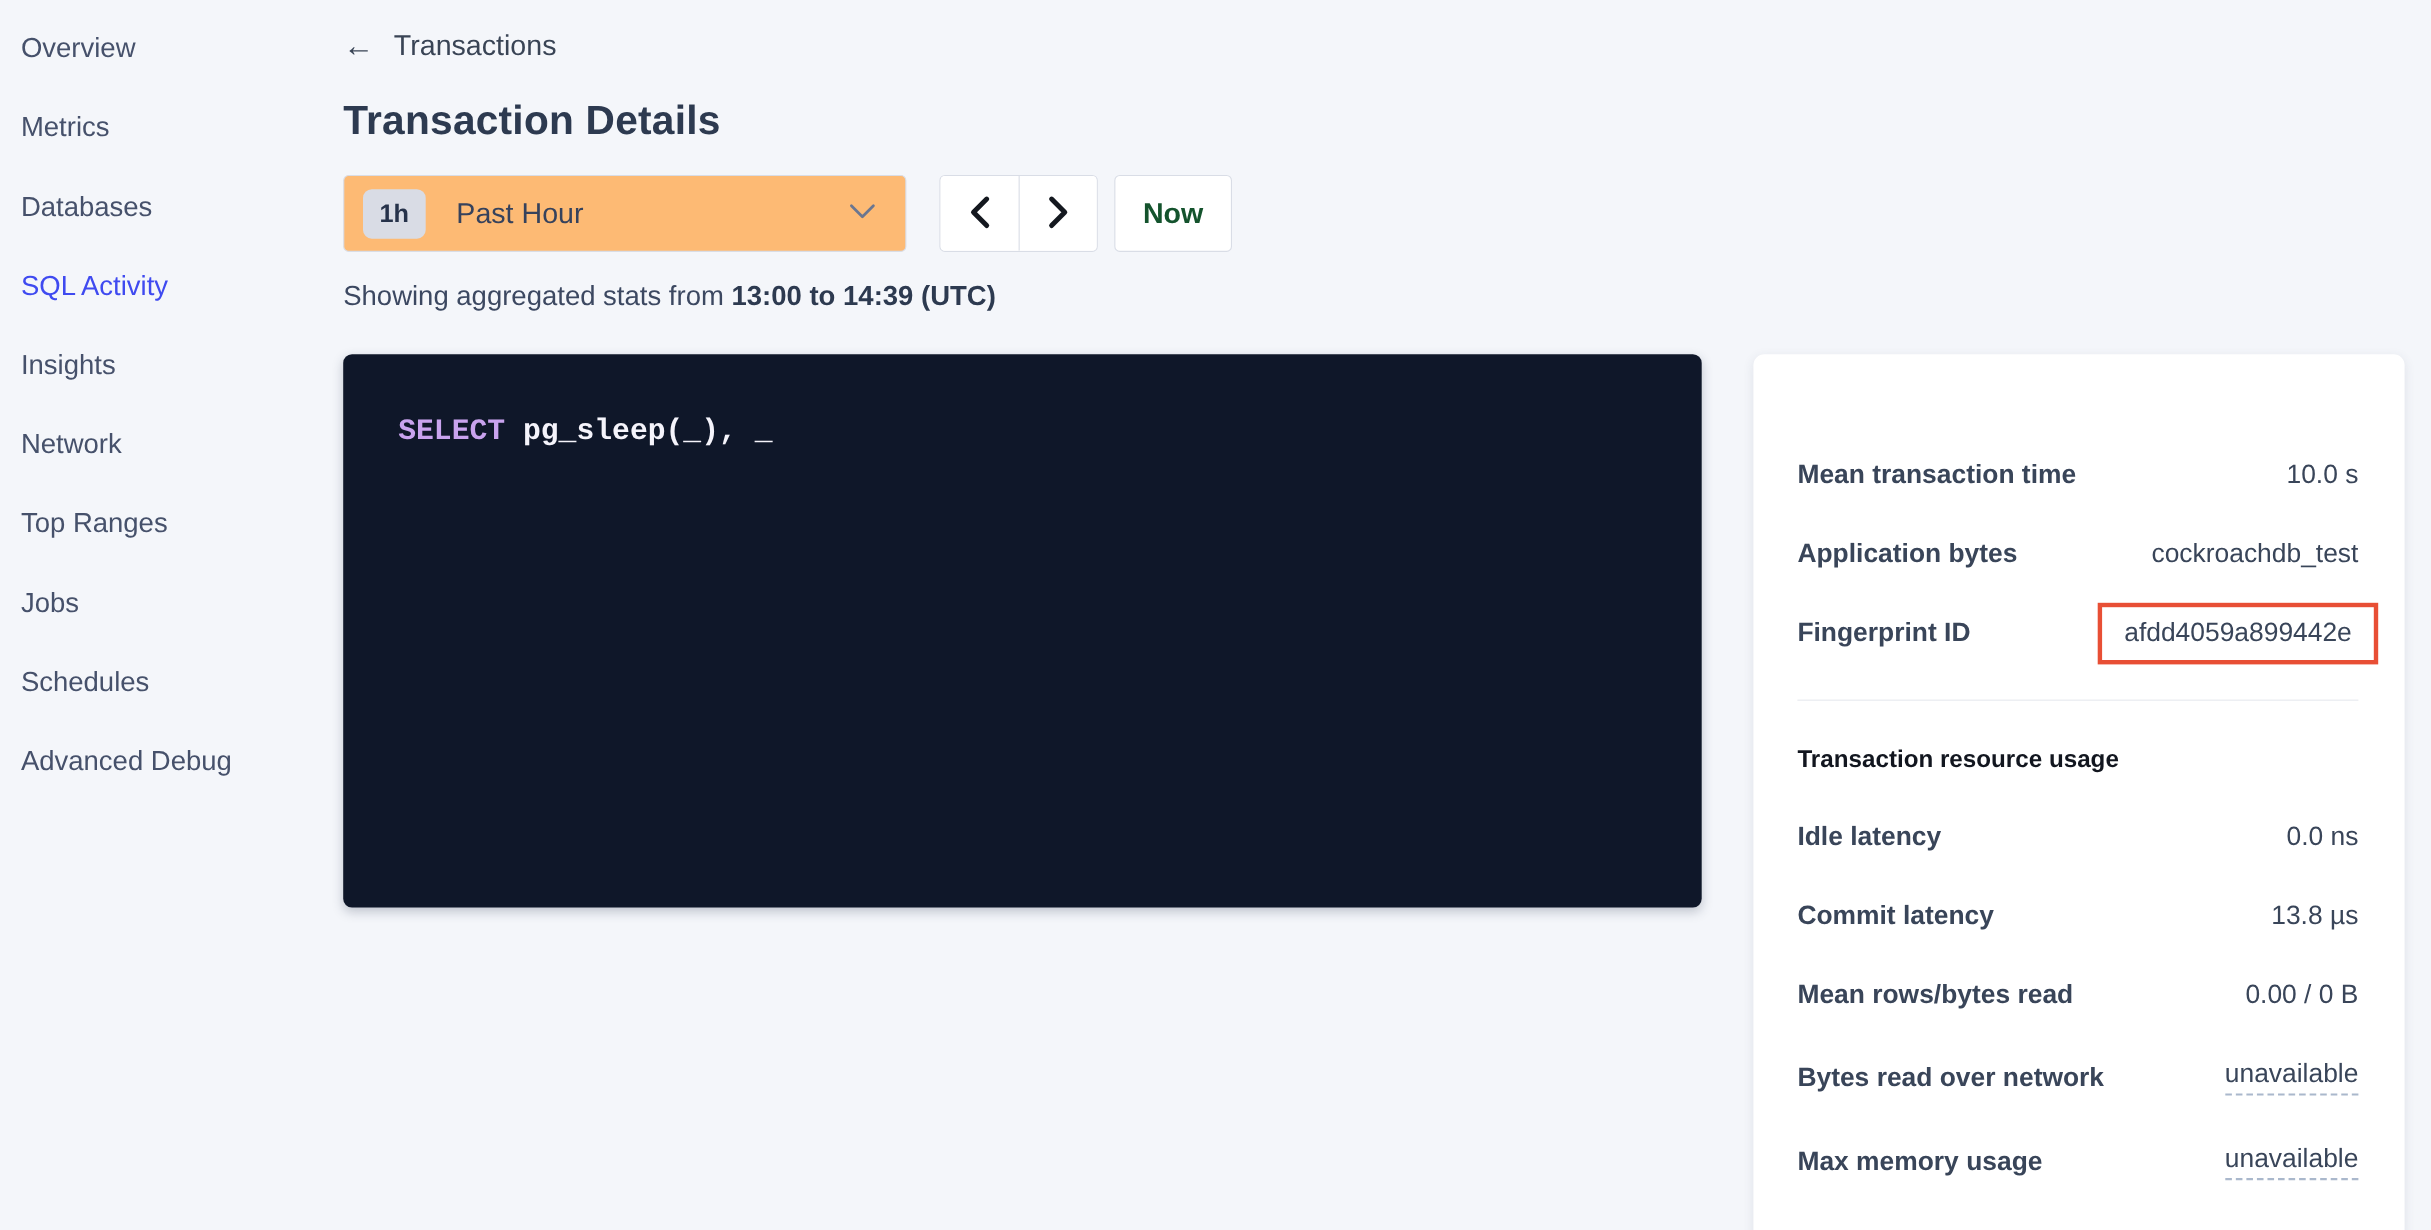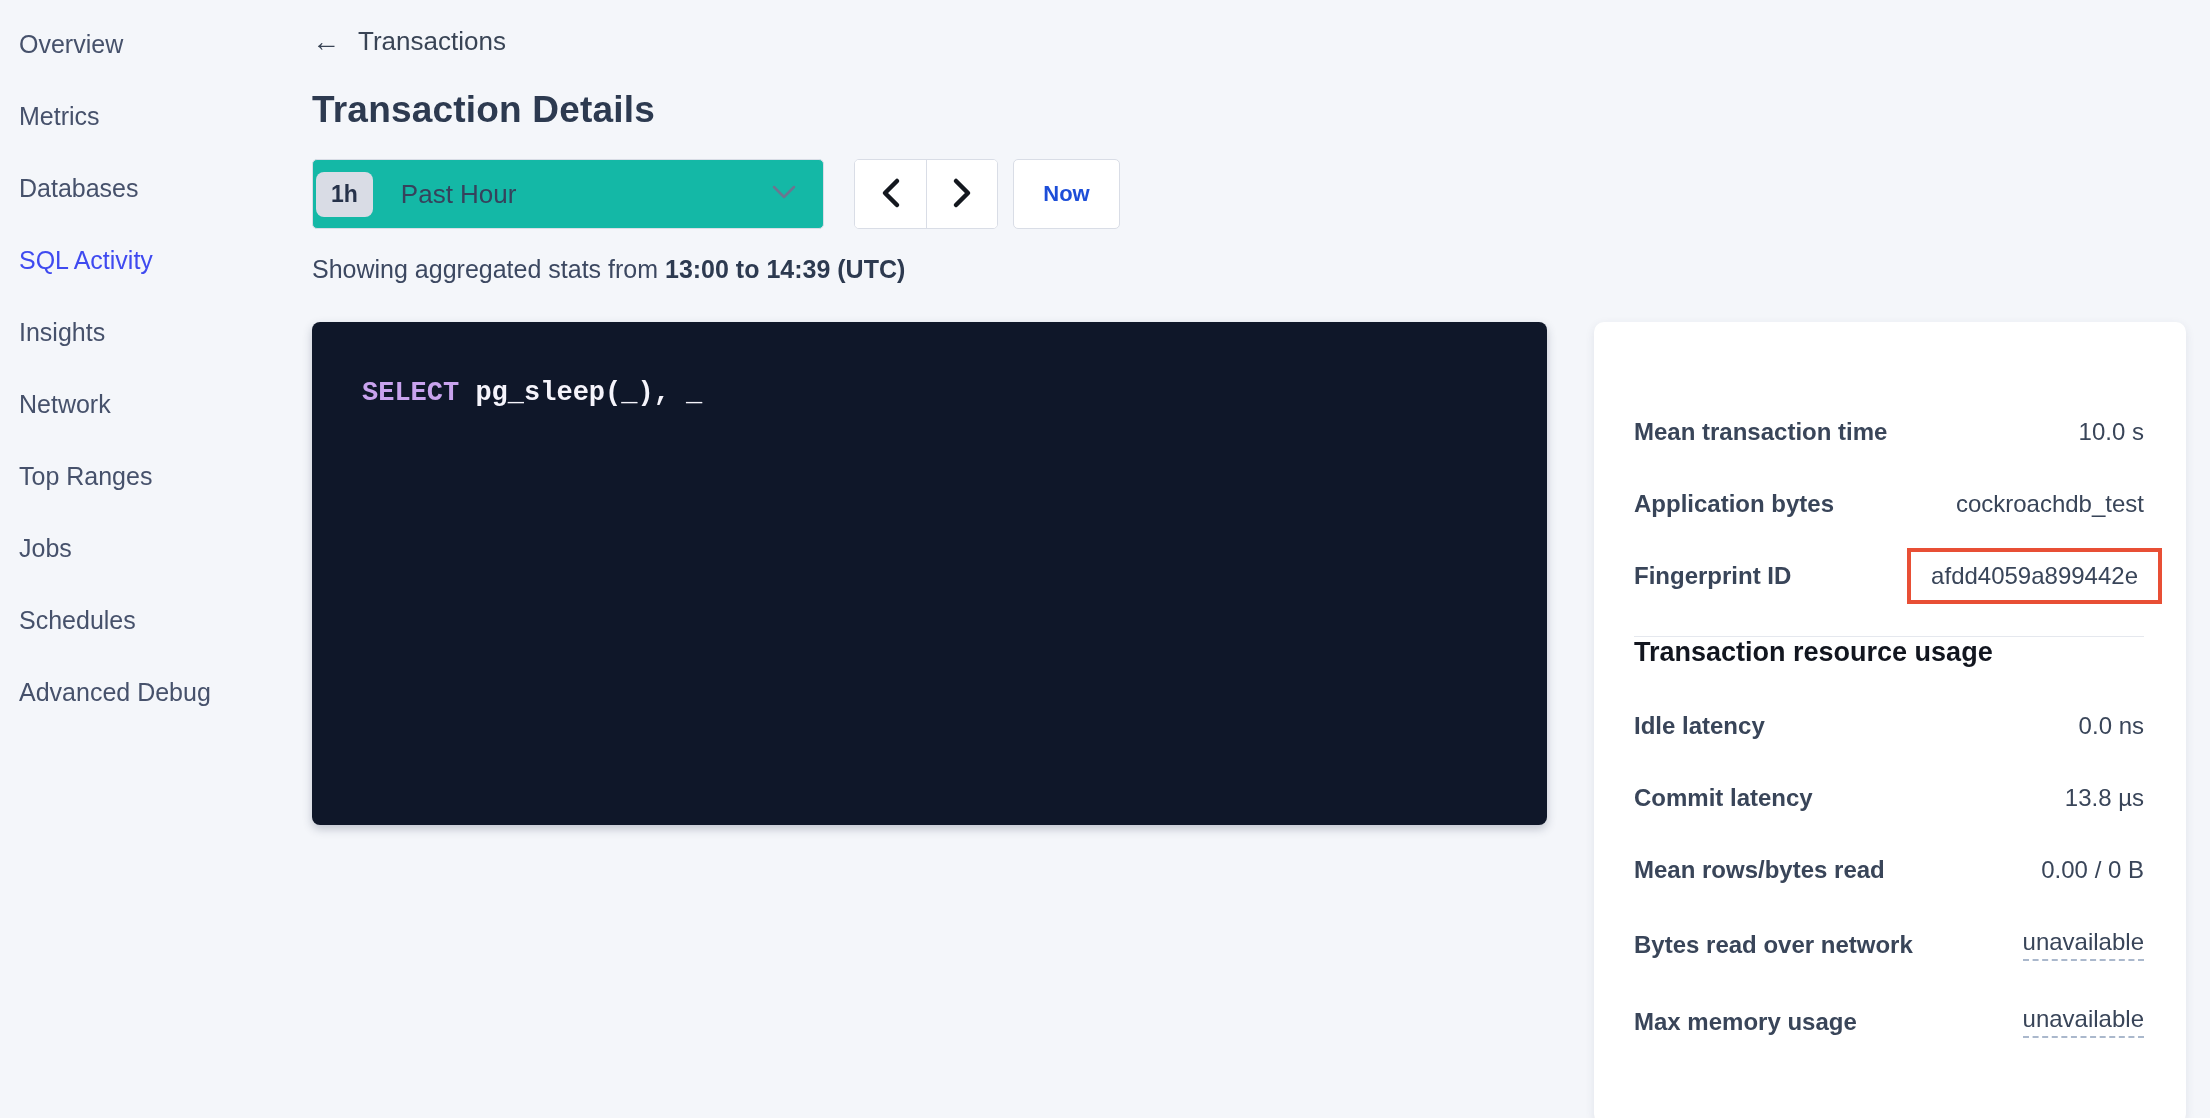"1h" .range-select { background: #14b8a6 -> #fdba74; padding: 0 26px 0 3px -> 0 26px 0 17px }
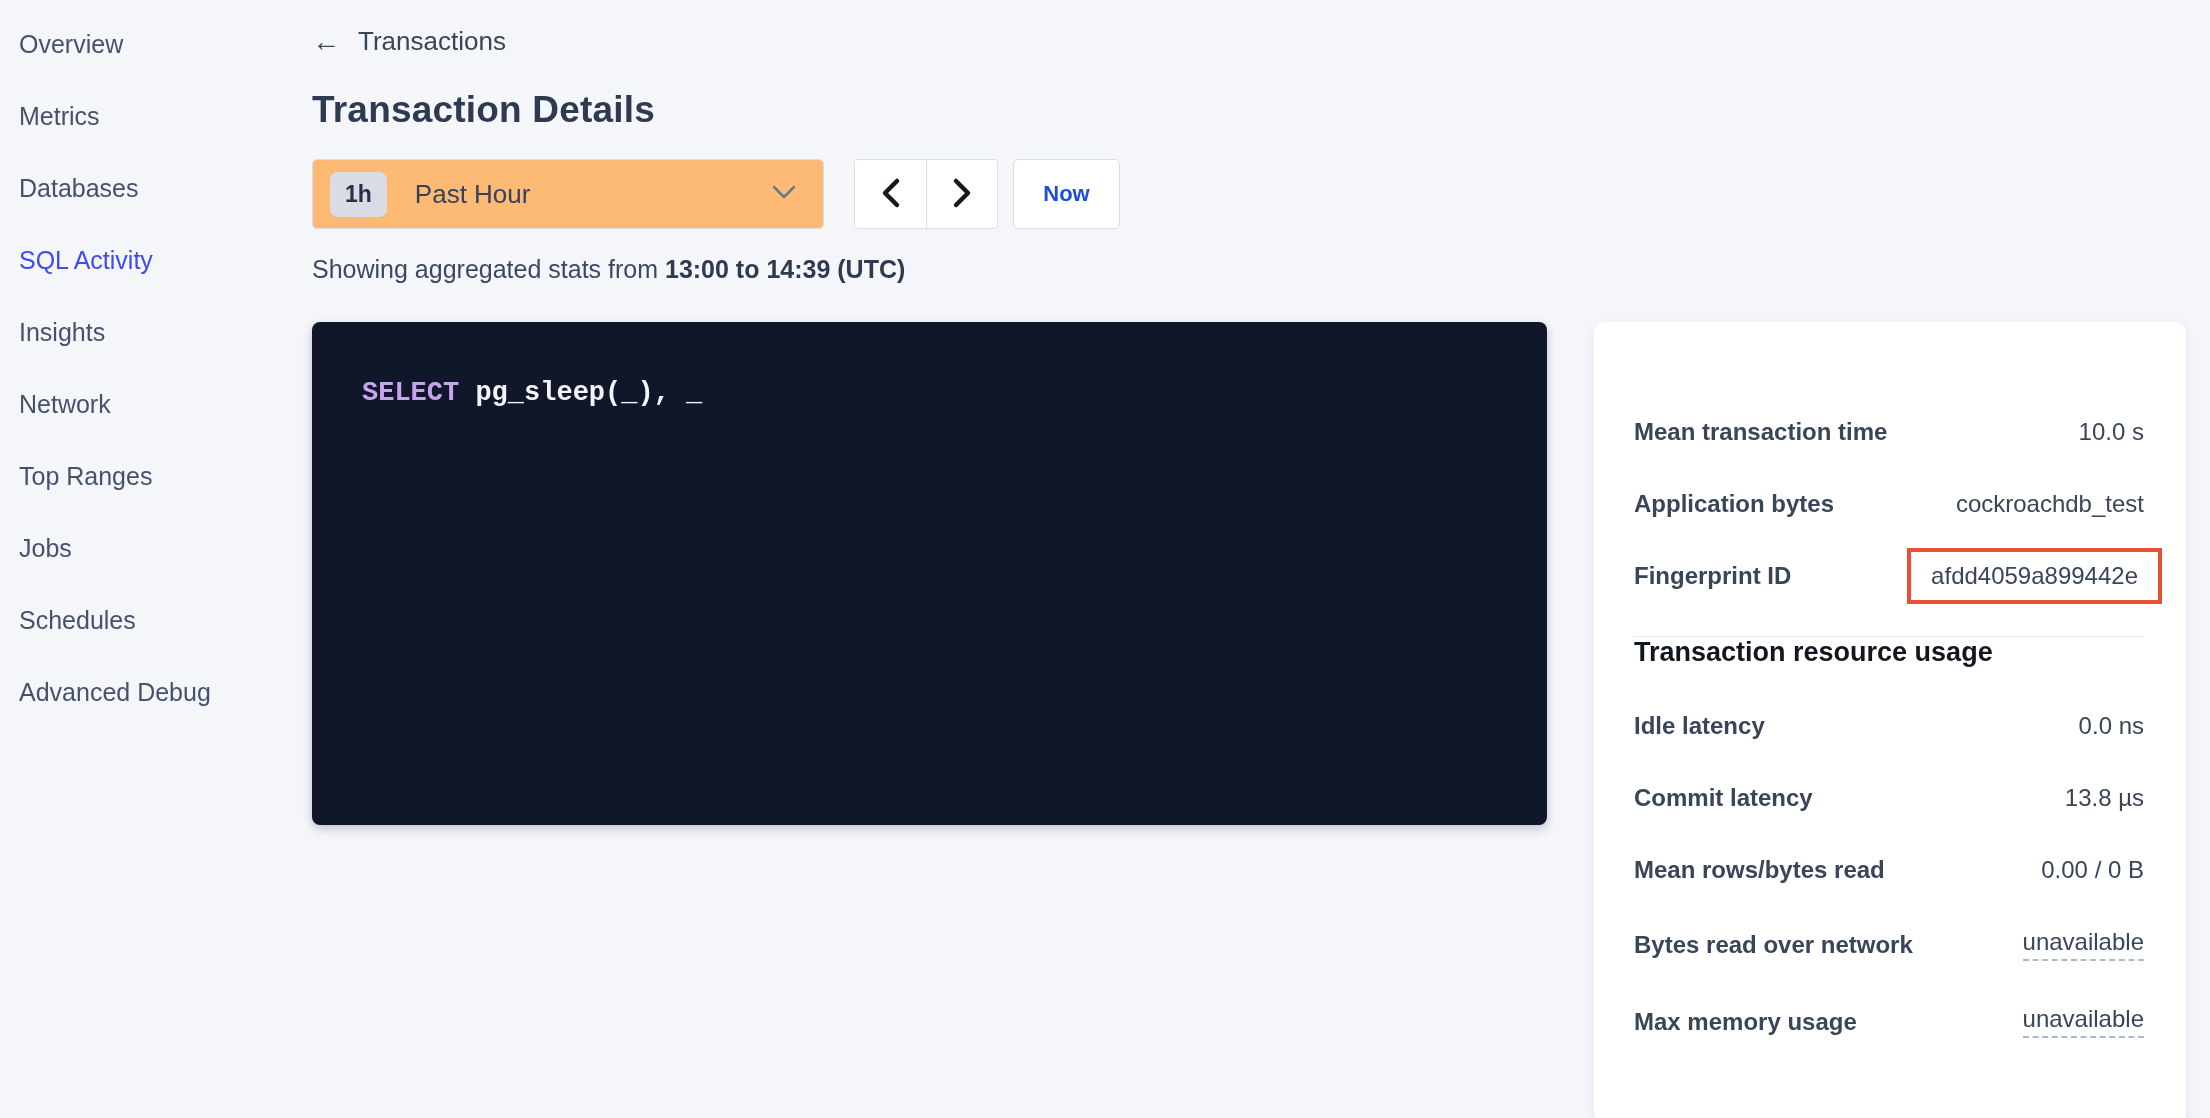"Now" .now-btn { color: #1d4ed8 -> #14532d; font-size: 22px -> 26px }
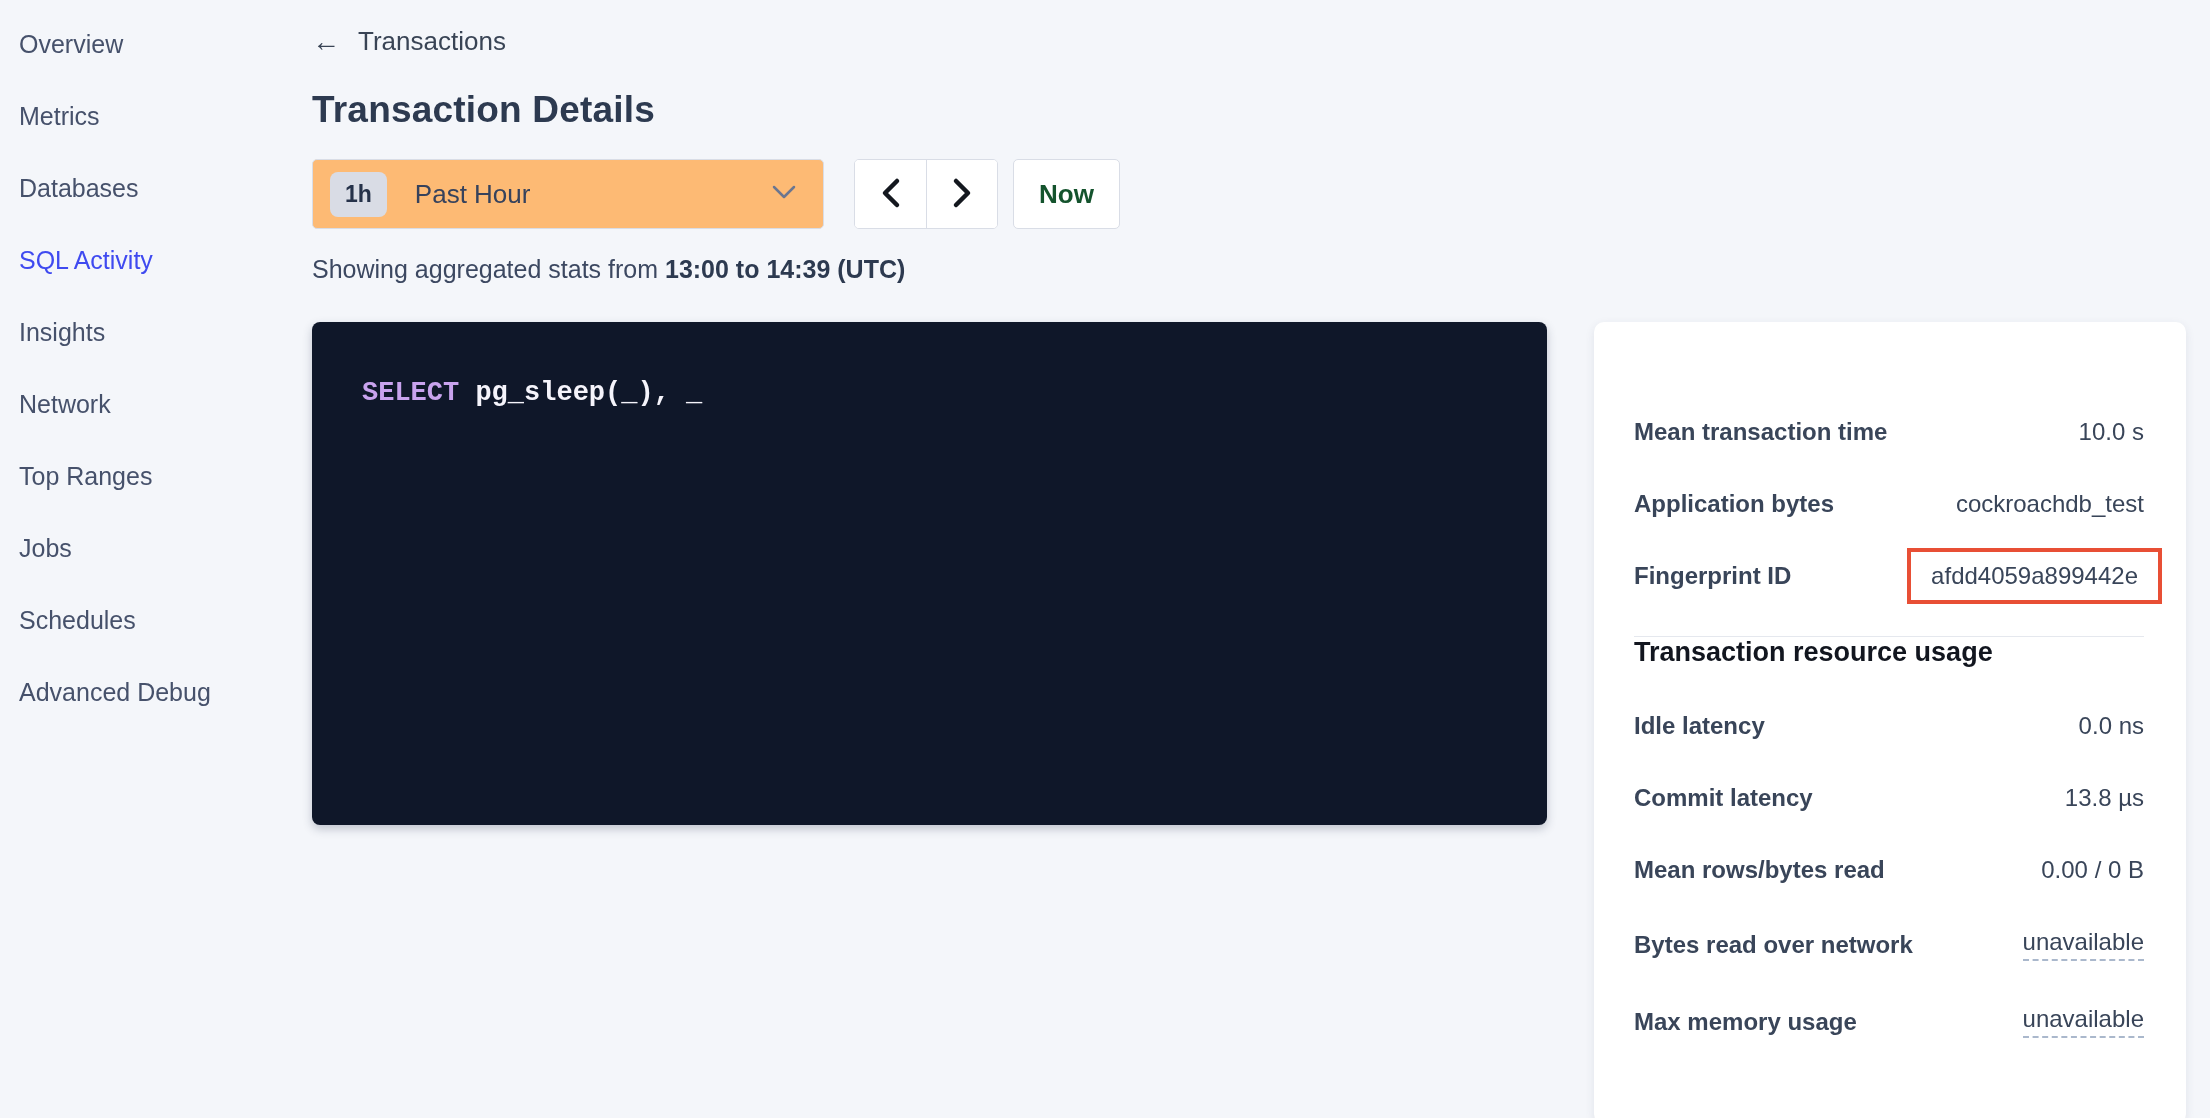"Transaction resource usage" .resource-heading { font-size: 27px -> 22px; margin-top: none -> 40px }
